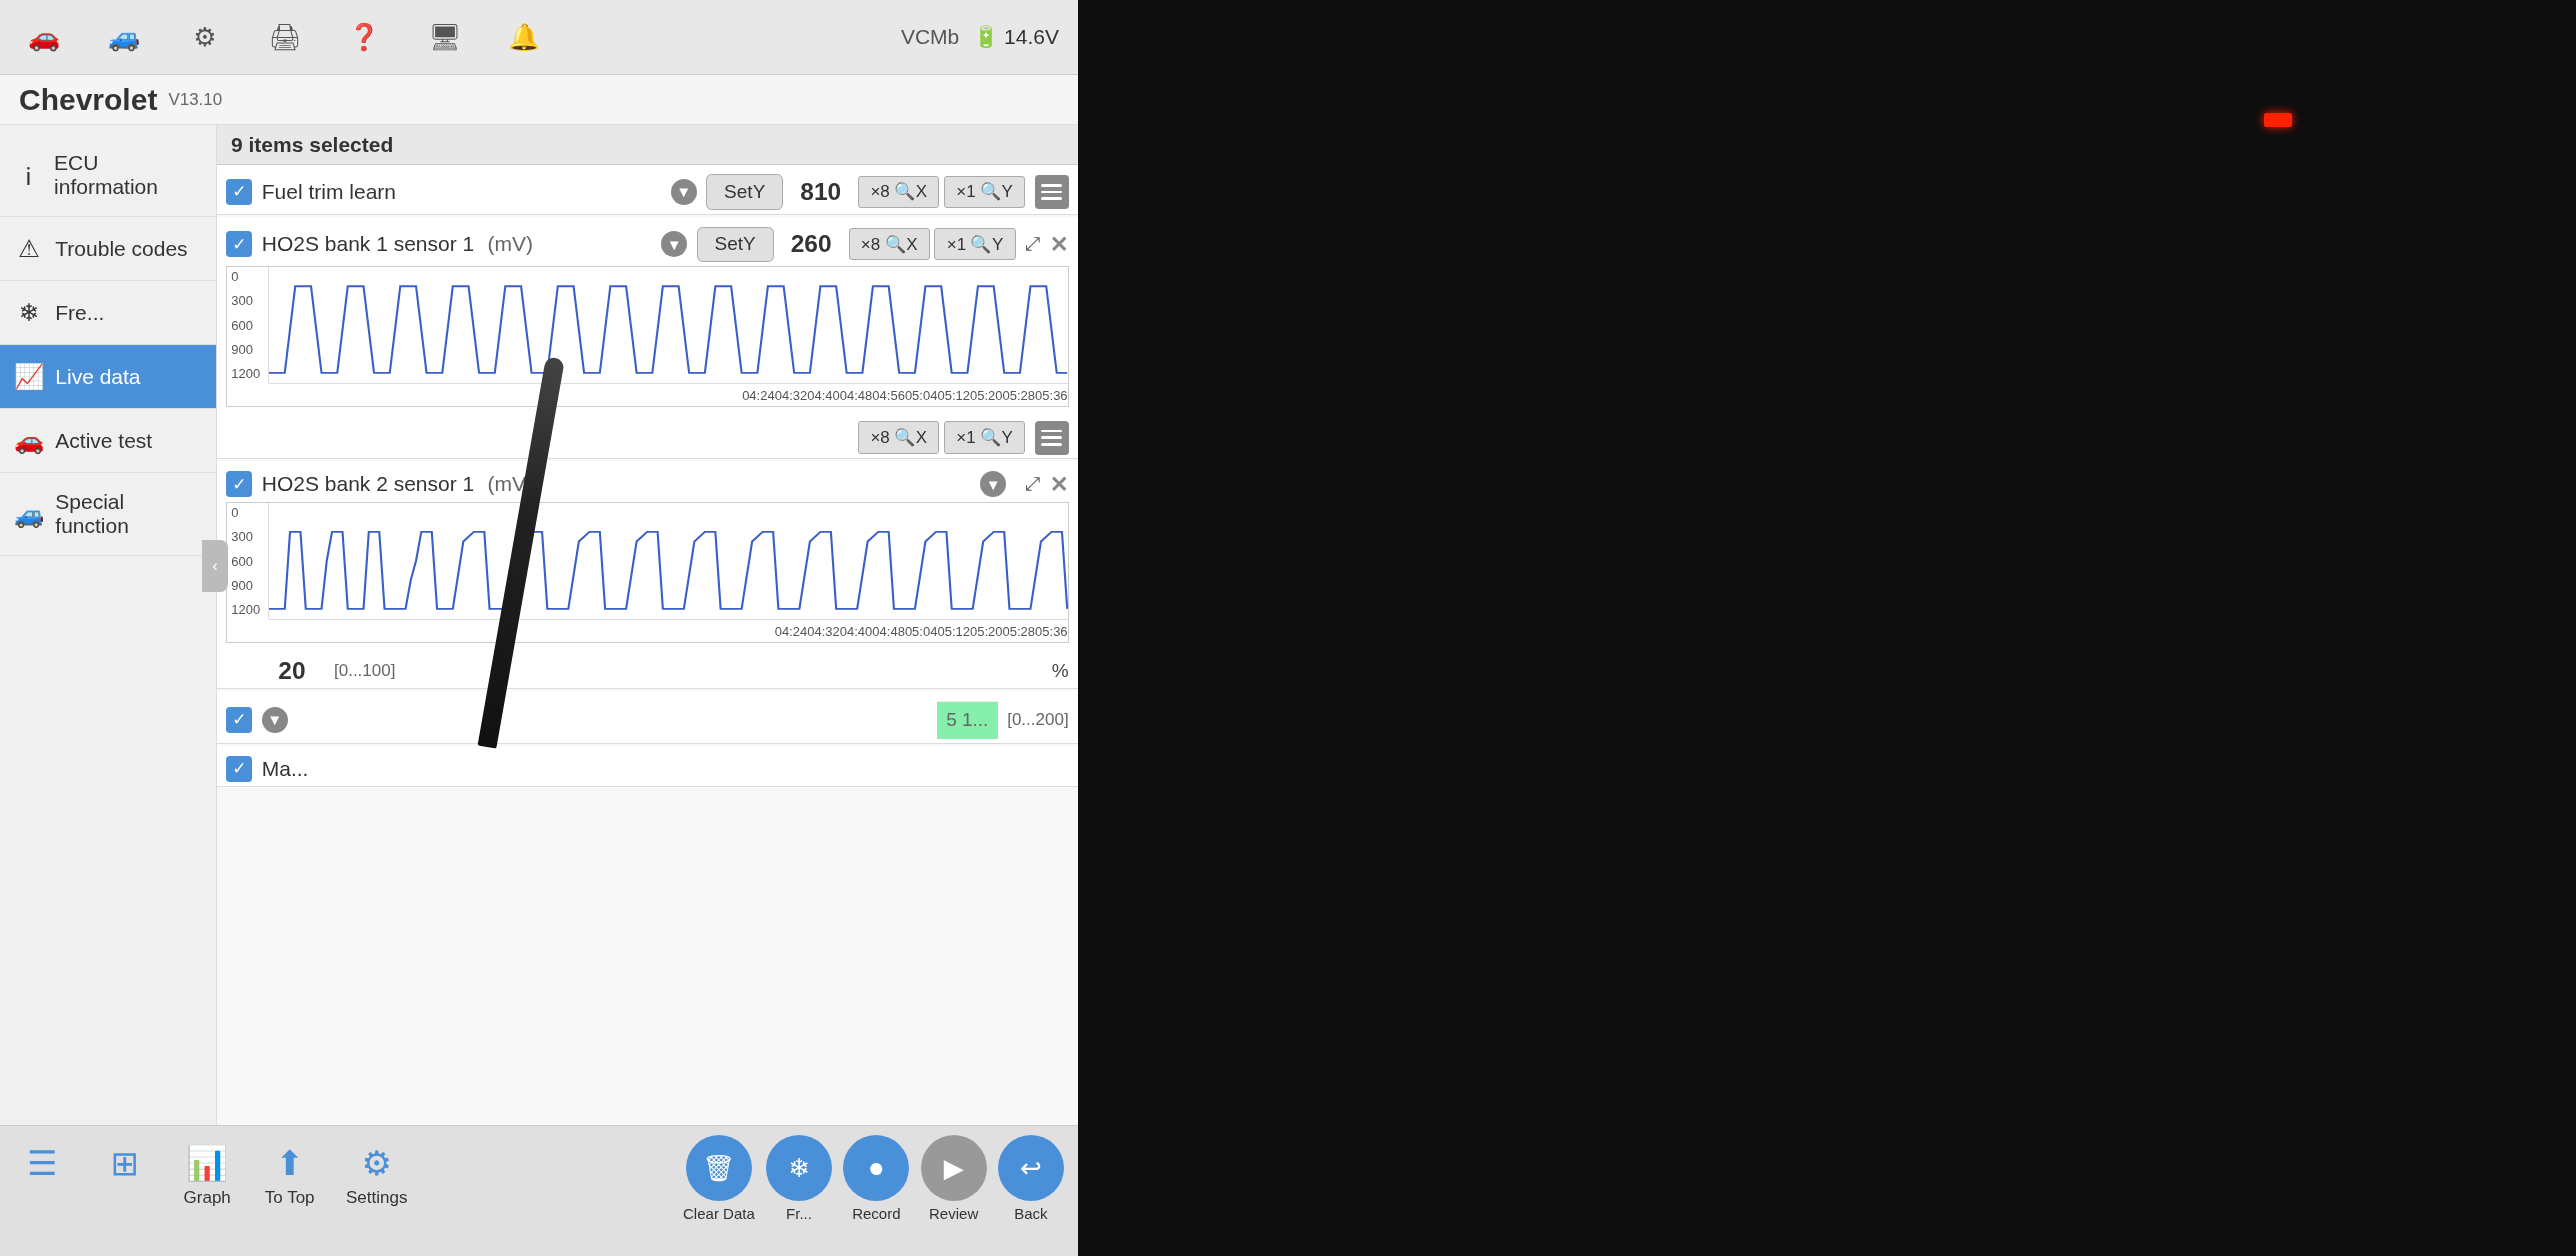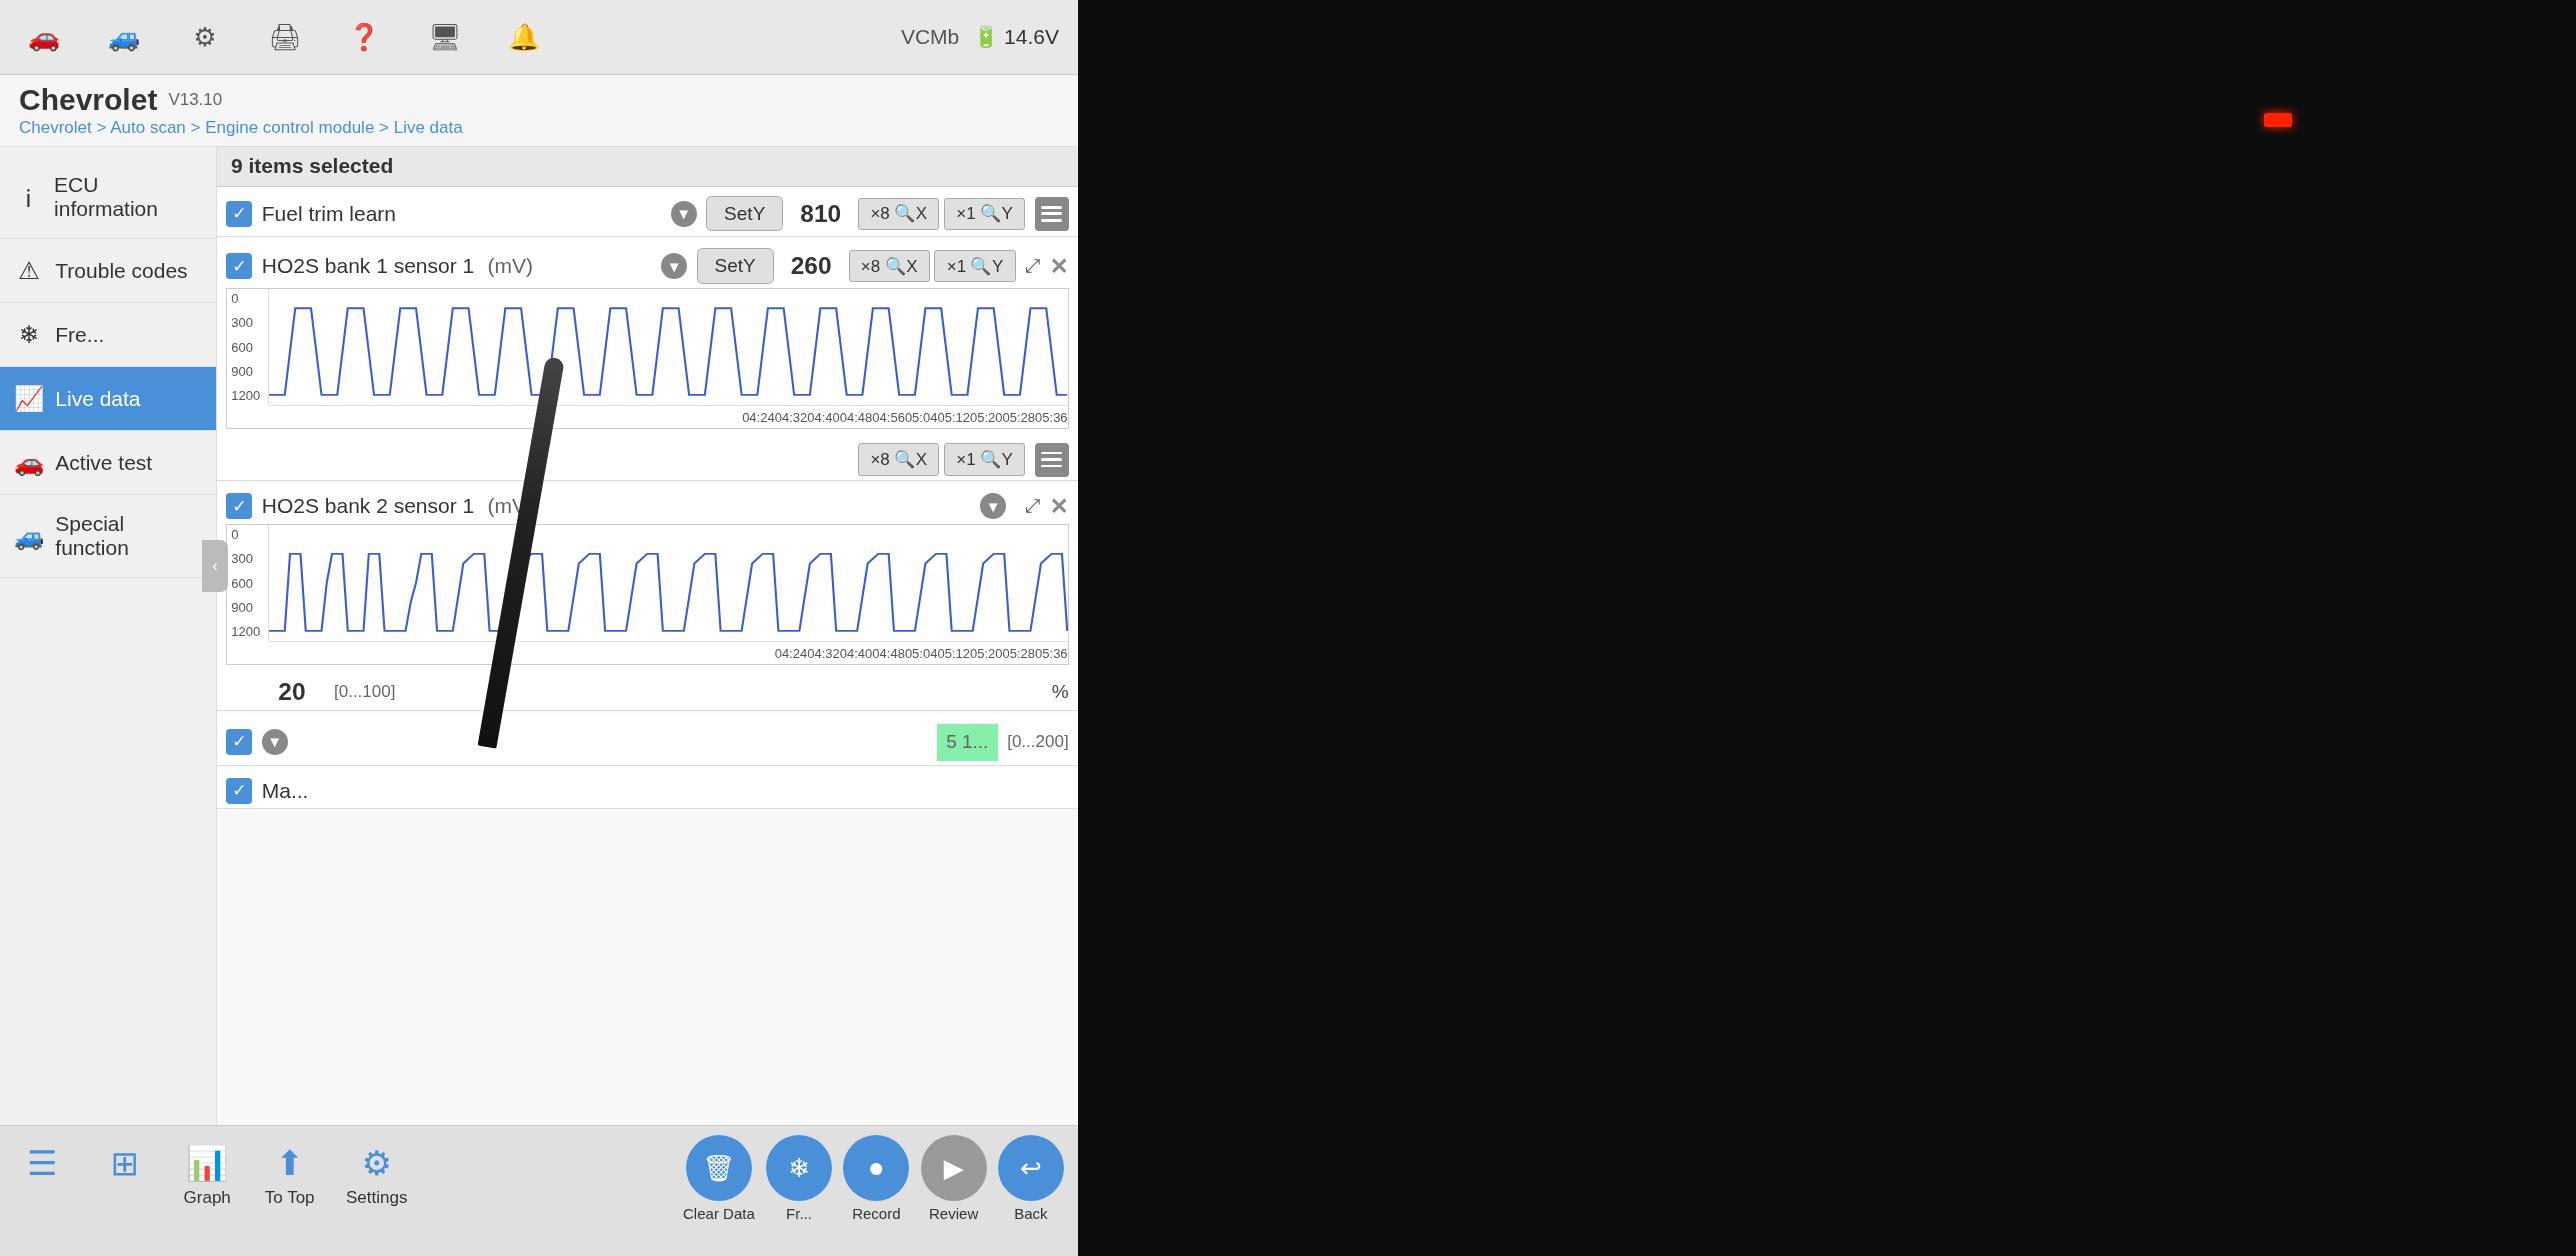"Chevrolet > Auto scan >" div.breadcrumb { html: <div>Chevrolet &gt; Auto scan &gt; Engine control module &gt; Live data</div> -> none }
